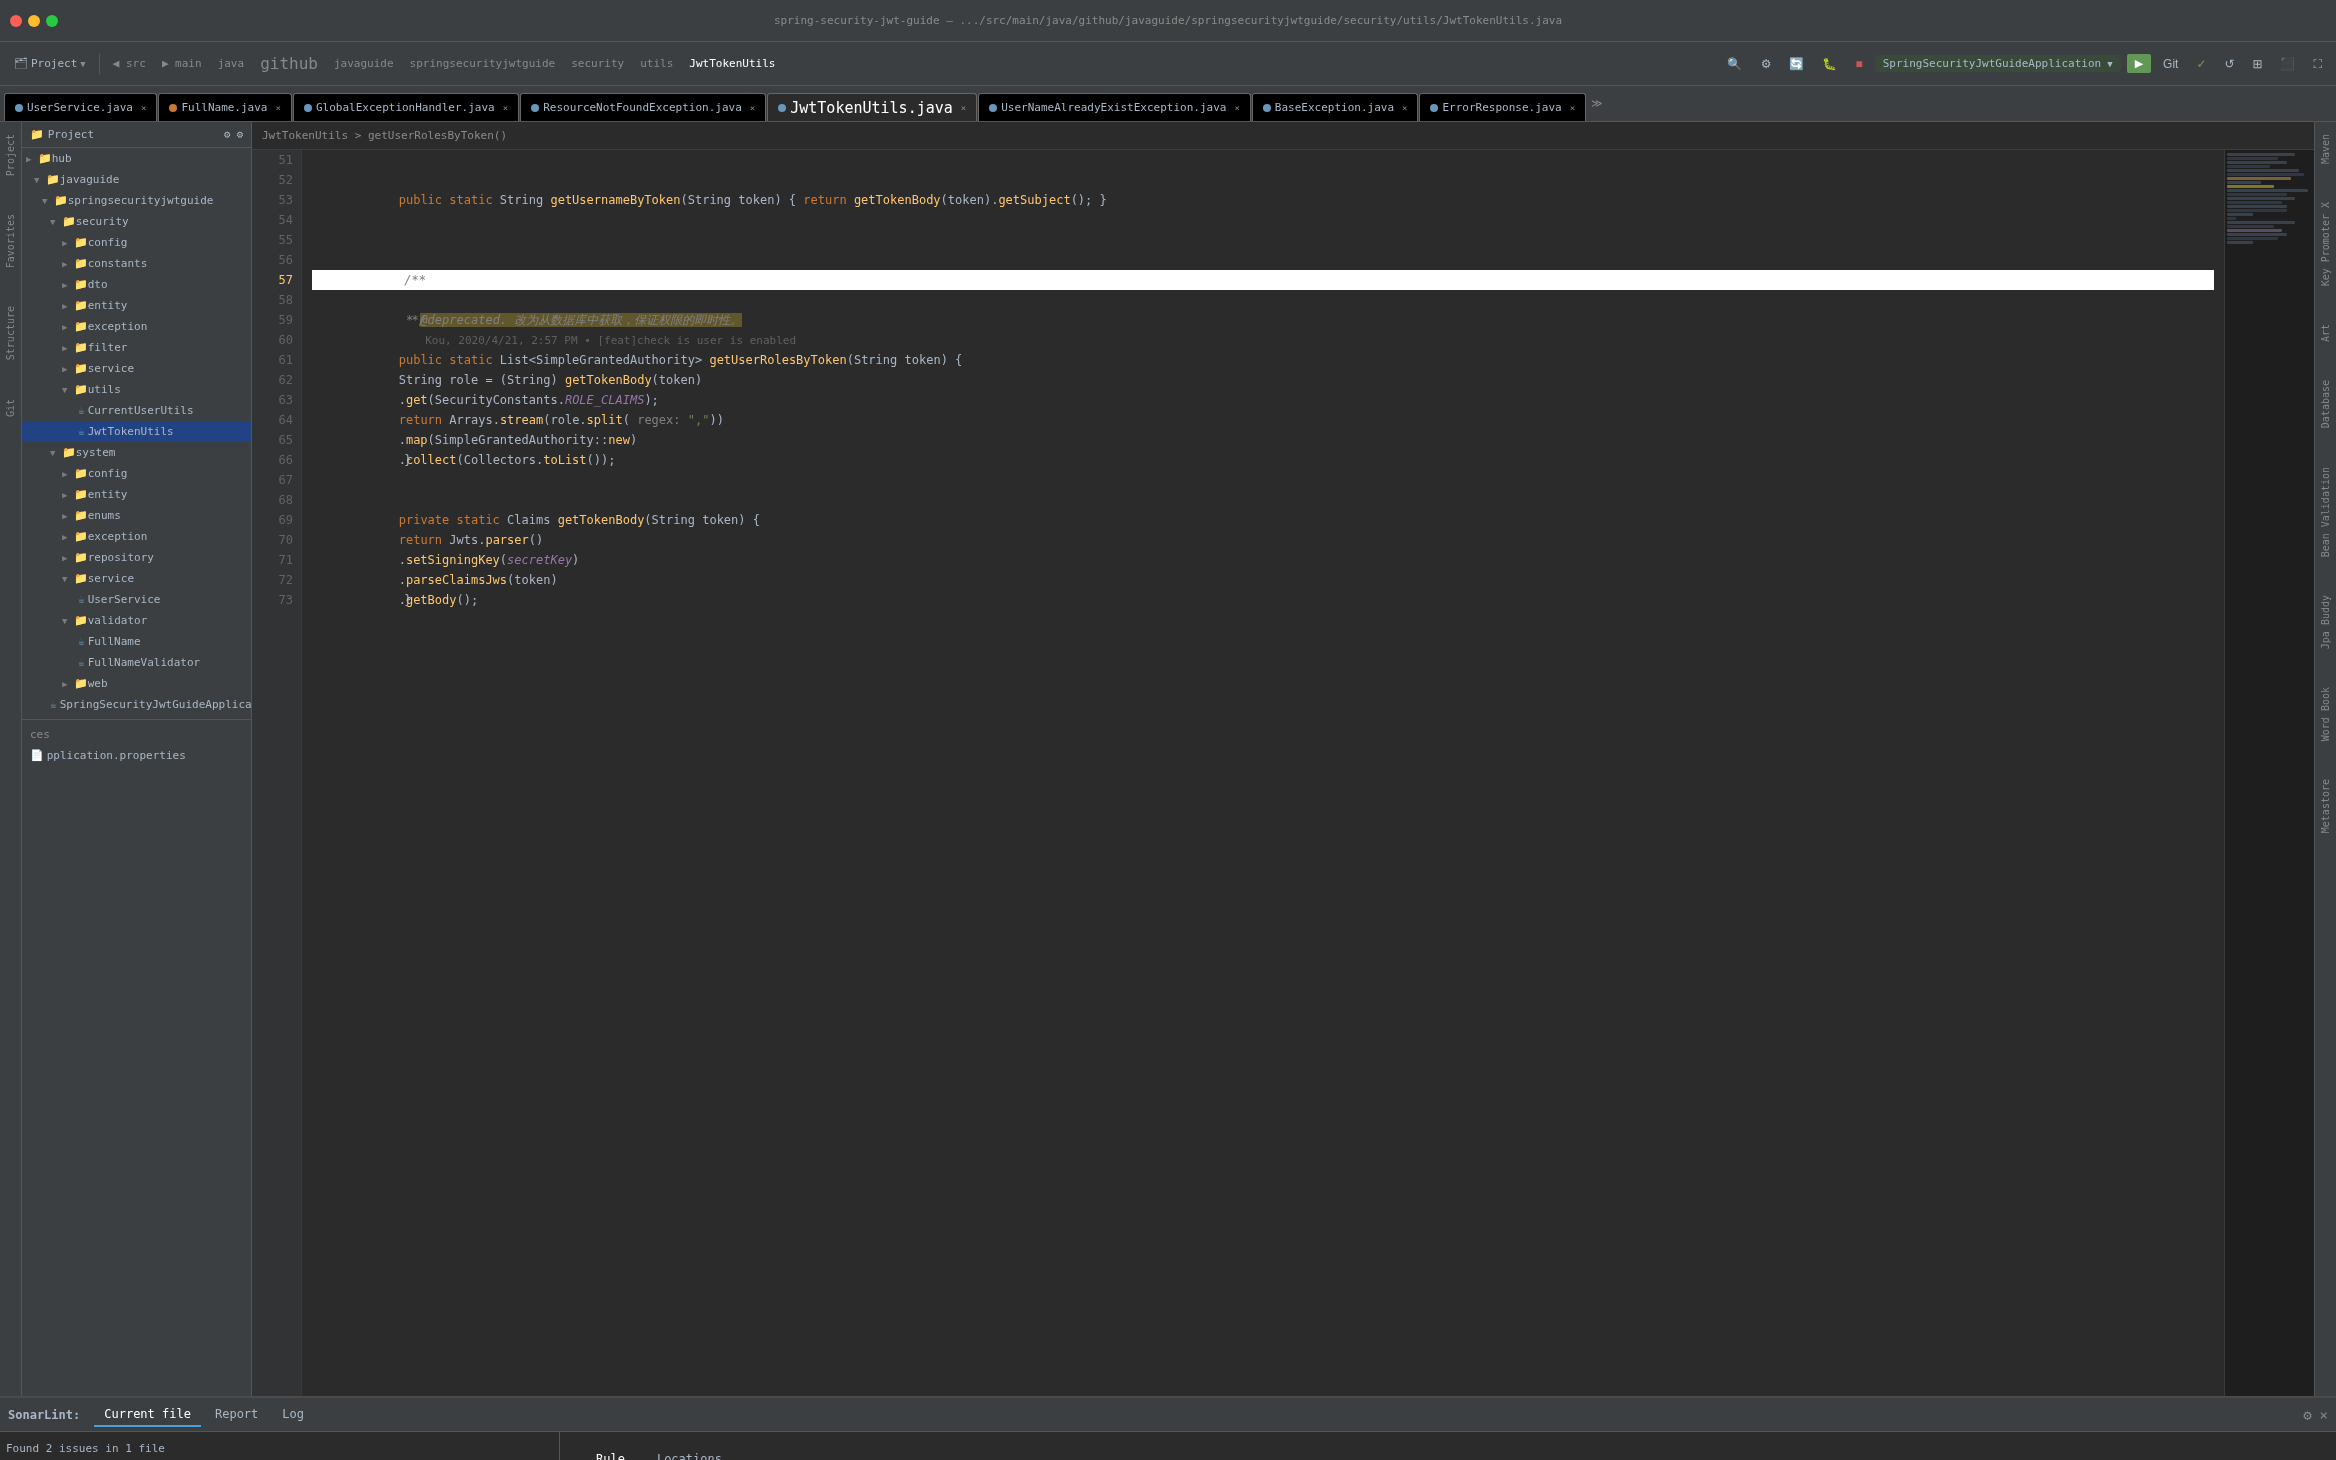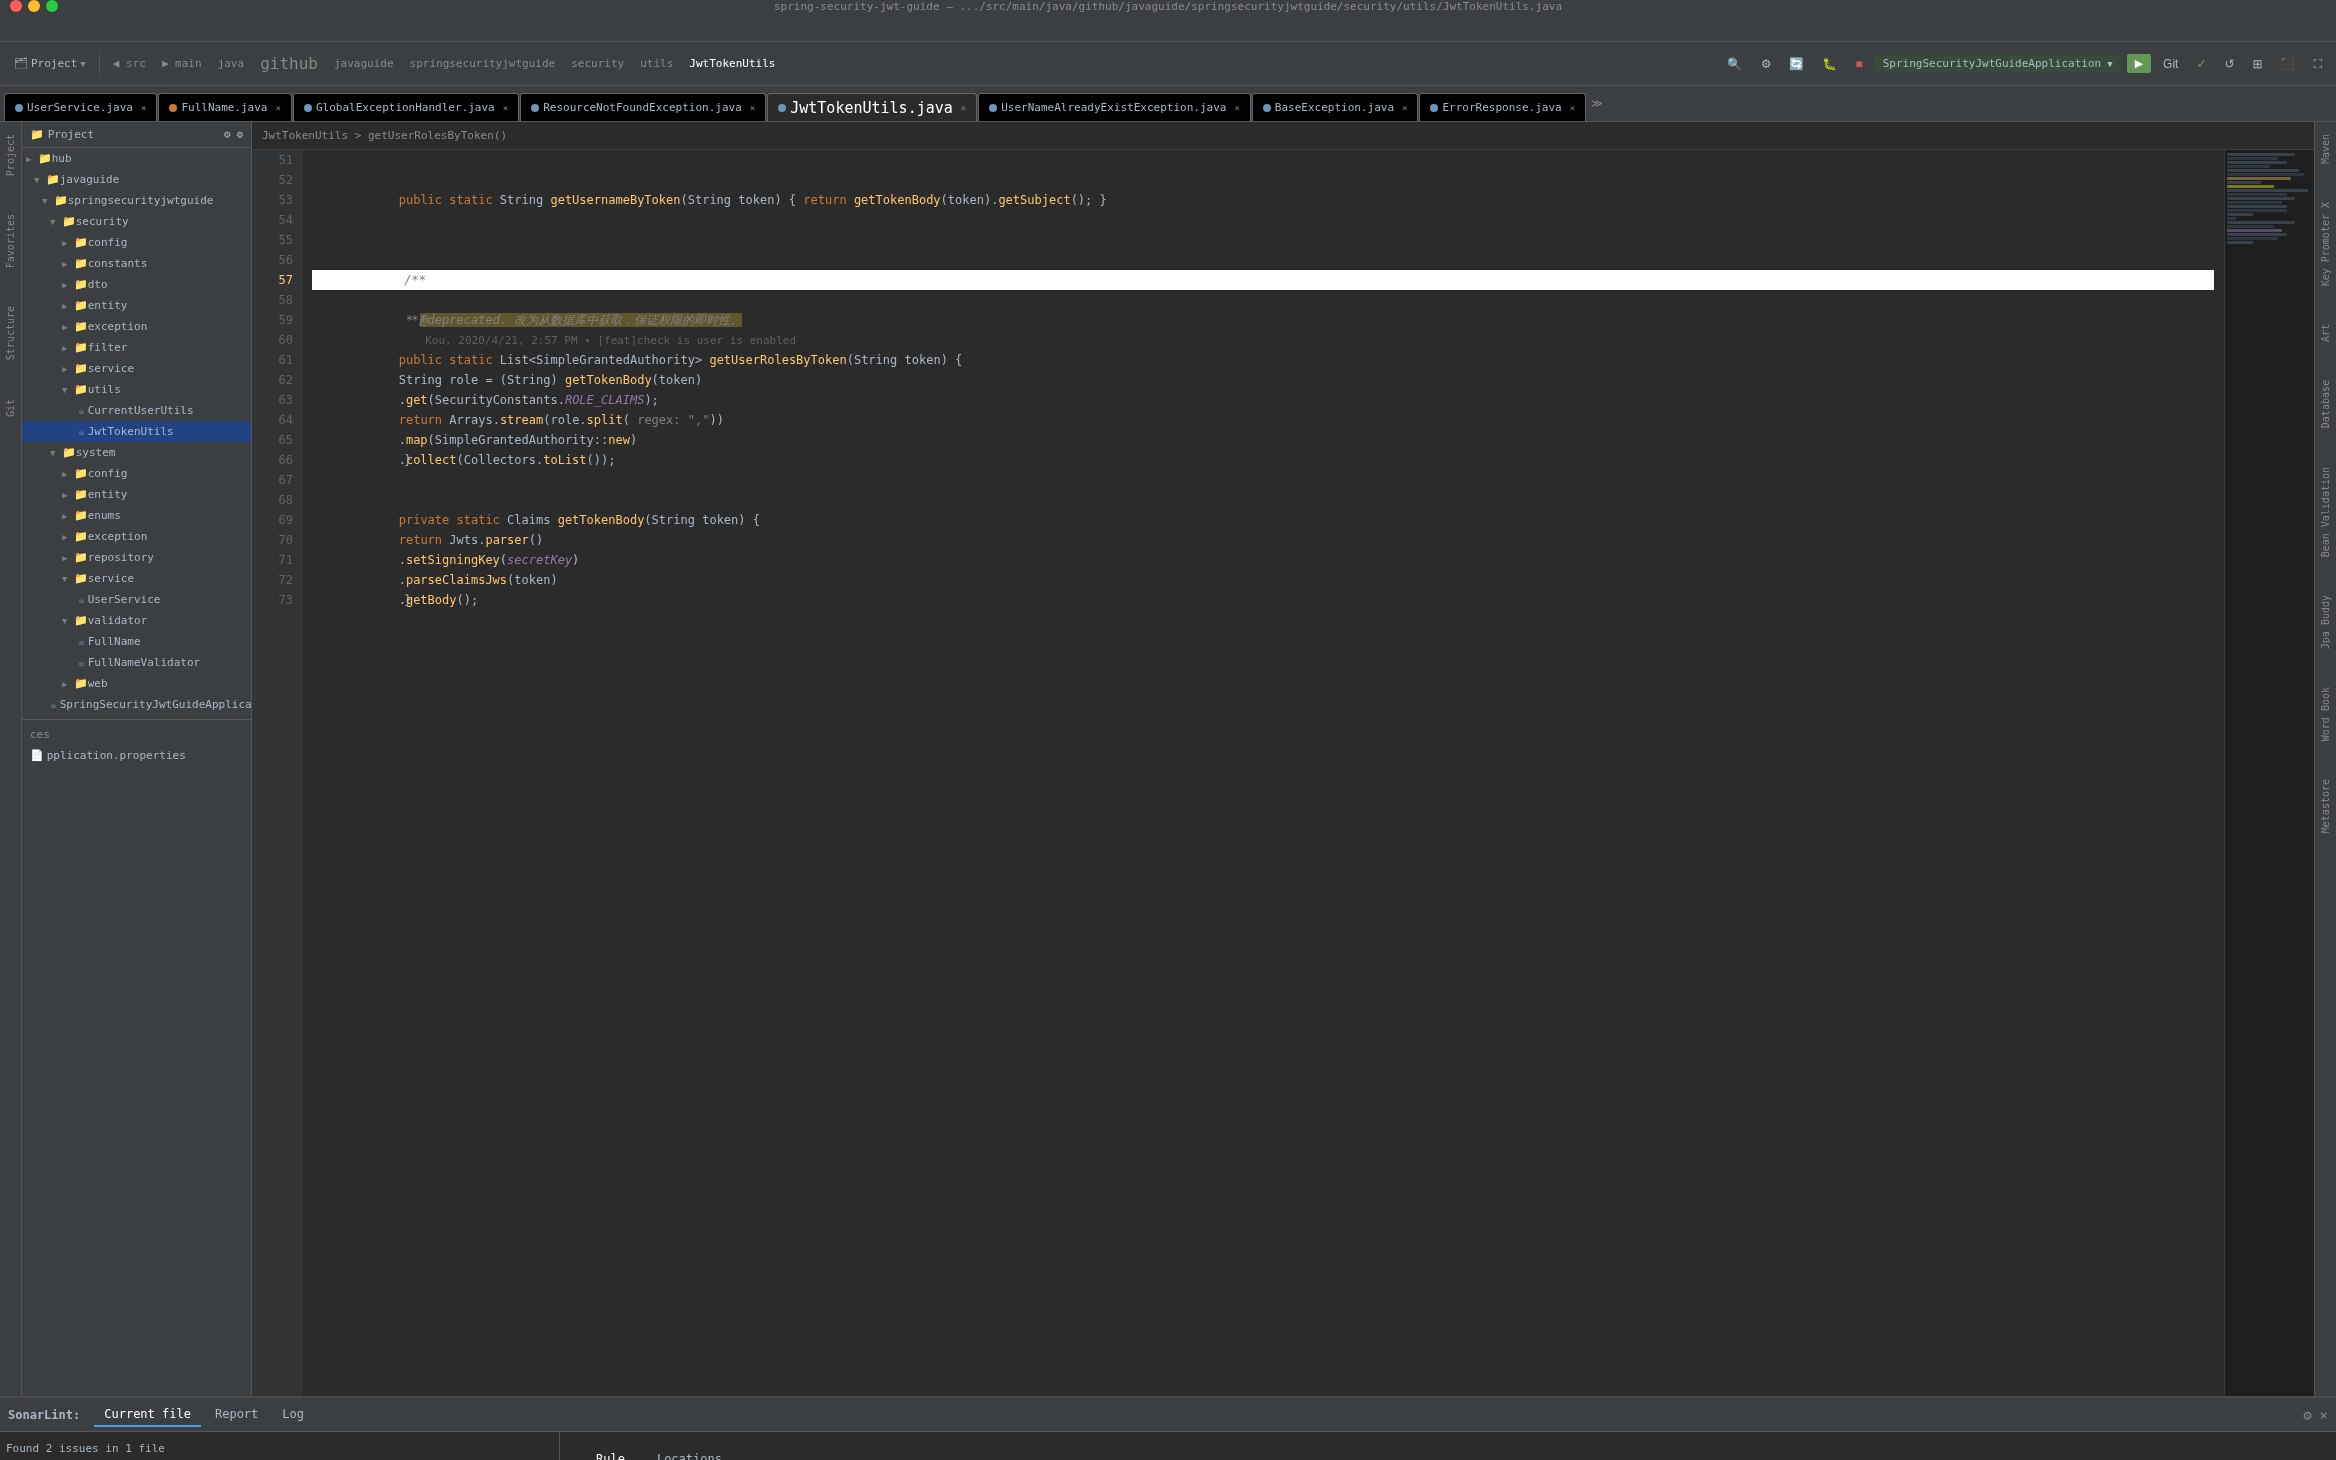"spring-security-jwt-guide –" #titlebar { align-items: flex-start -> center }
